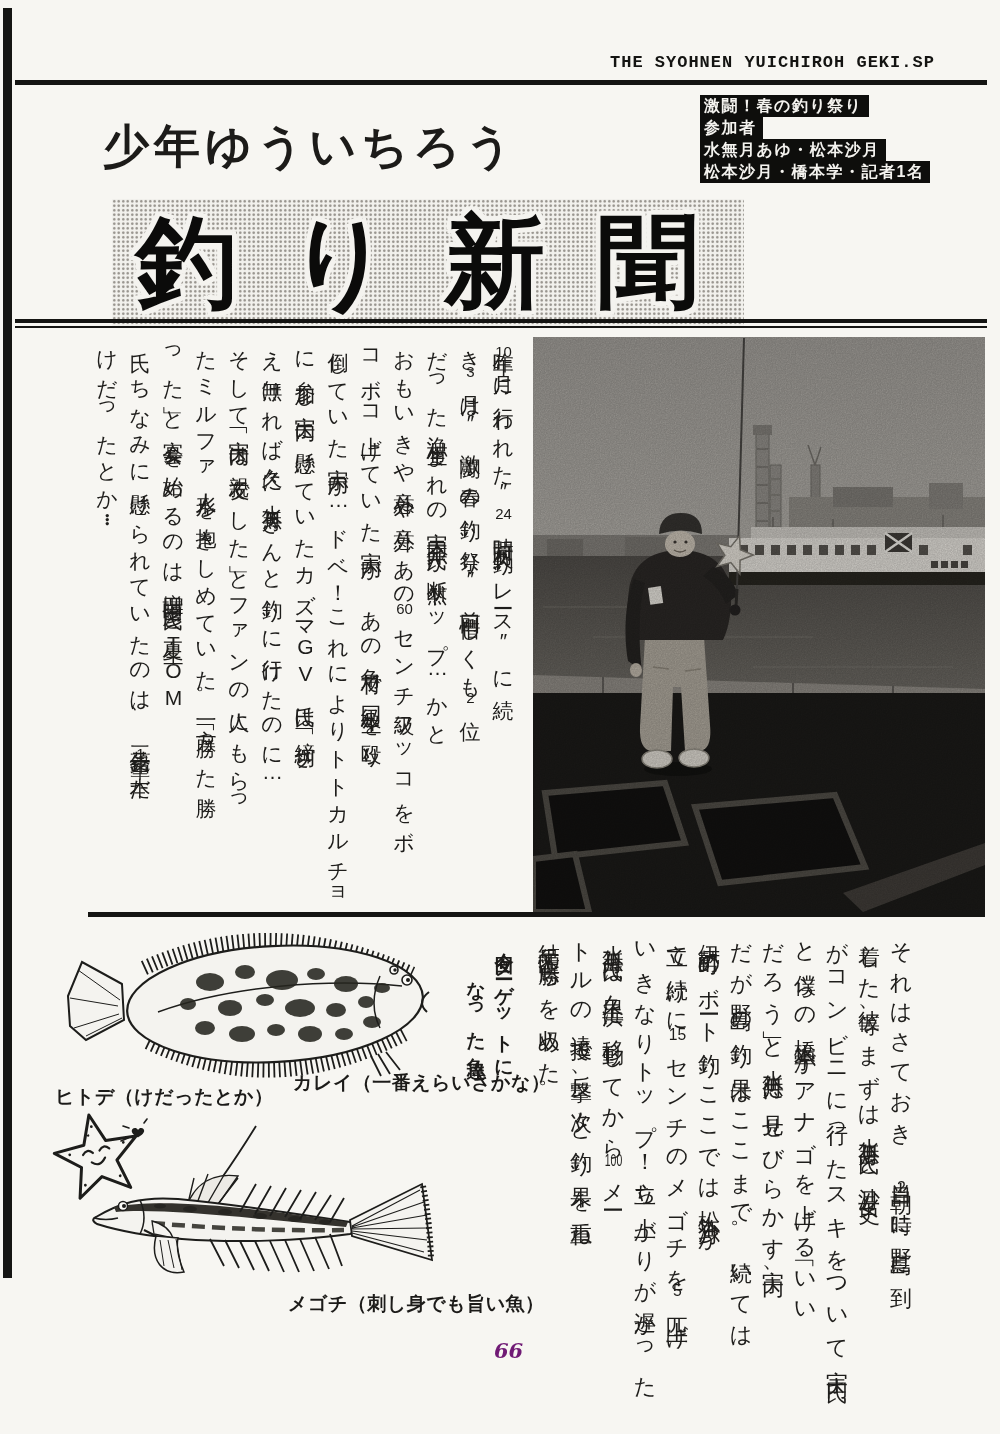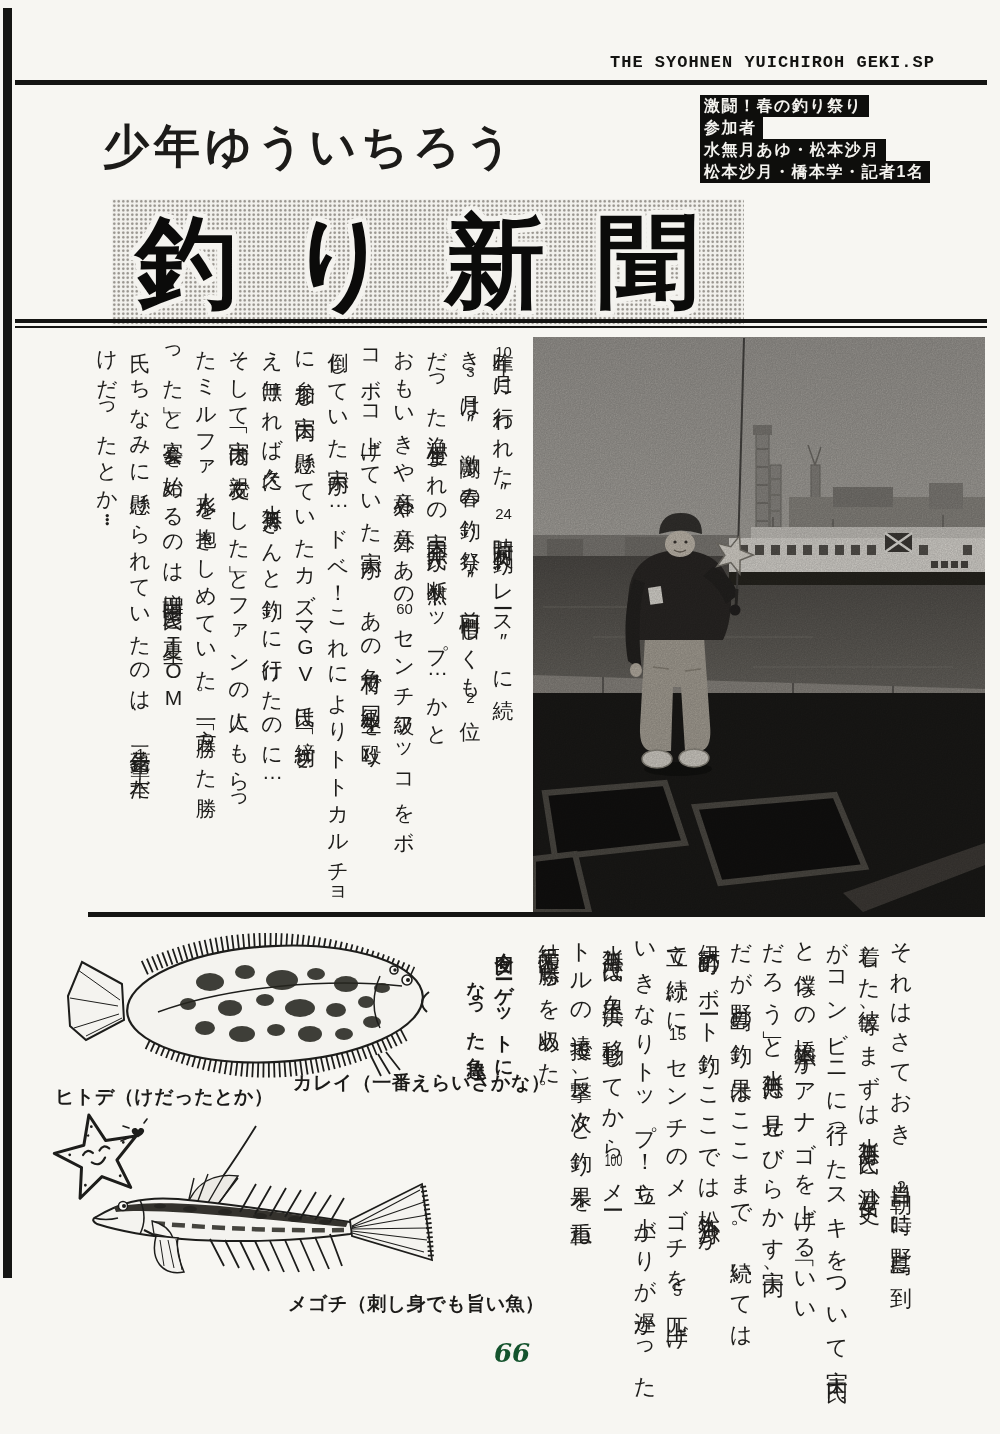"66" .page-number { color: #14532d -> #701a75; font-size: 26px -> 21px }
